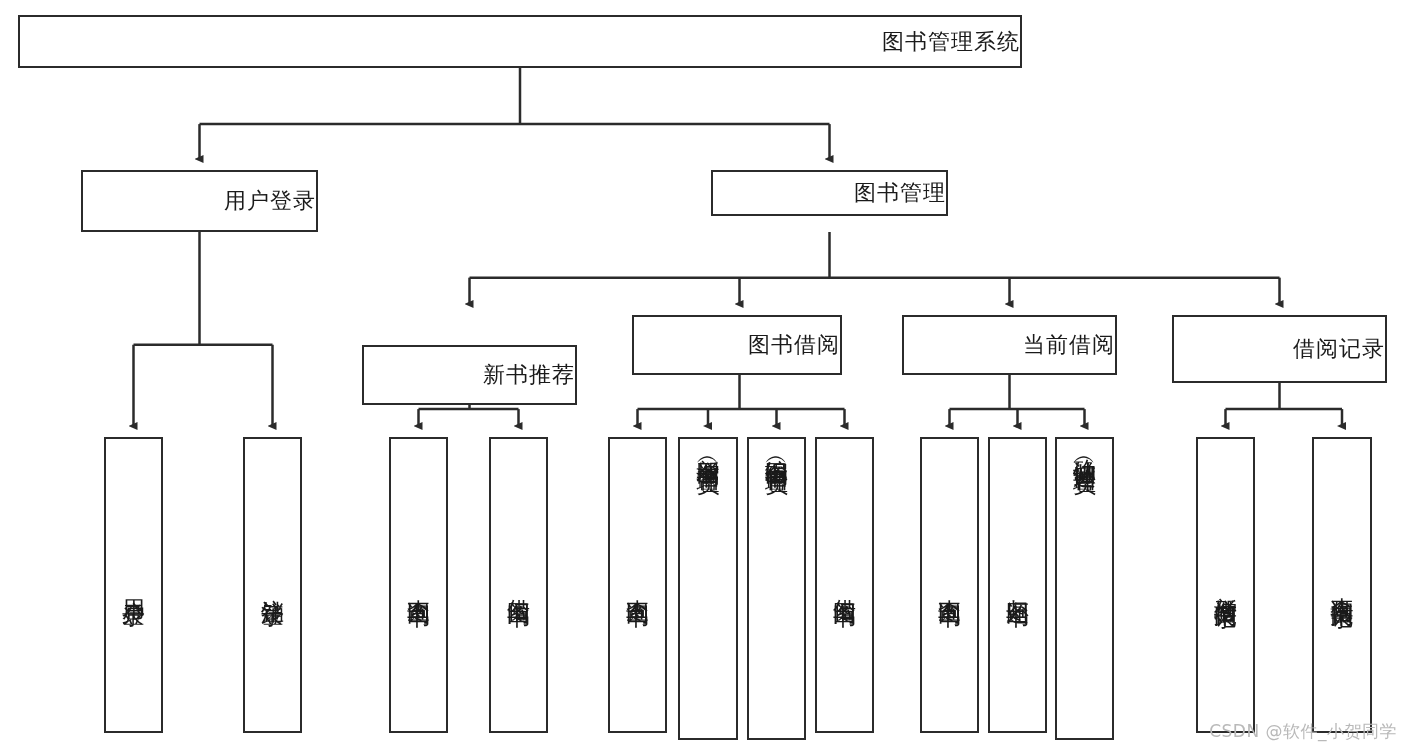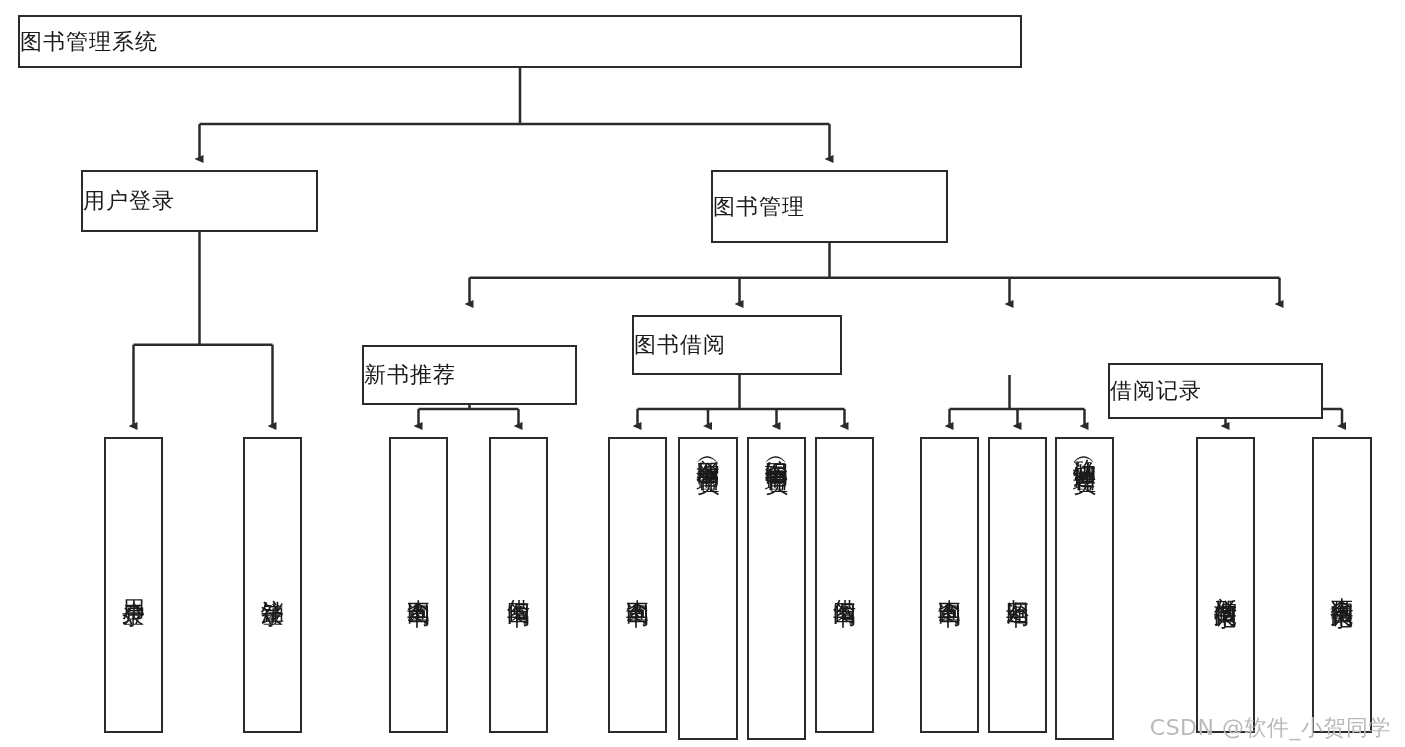"图书管理系统" .node { justify-content: flex-start -> flex-end }
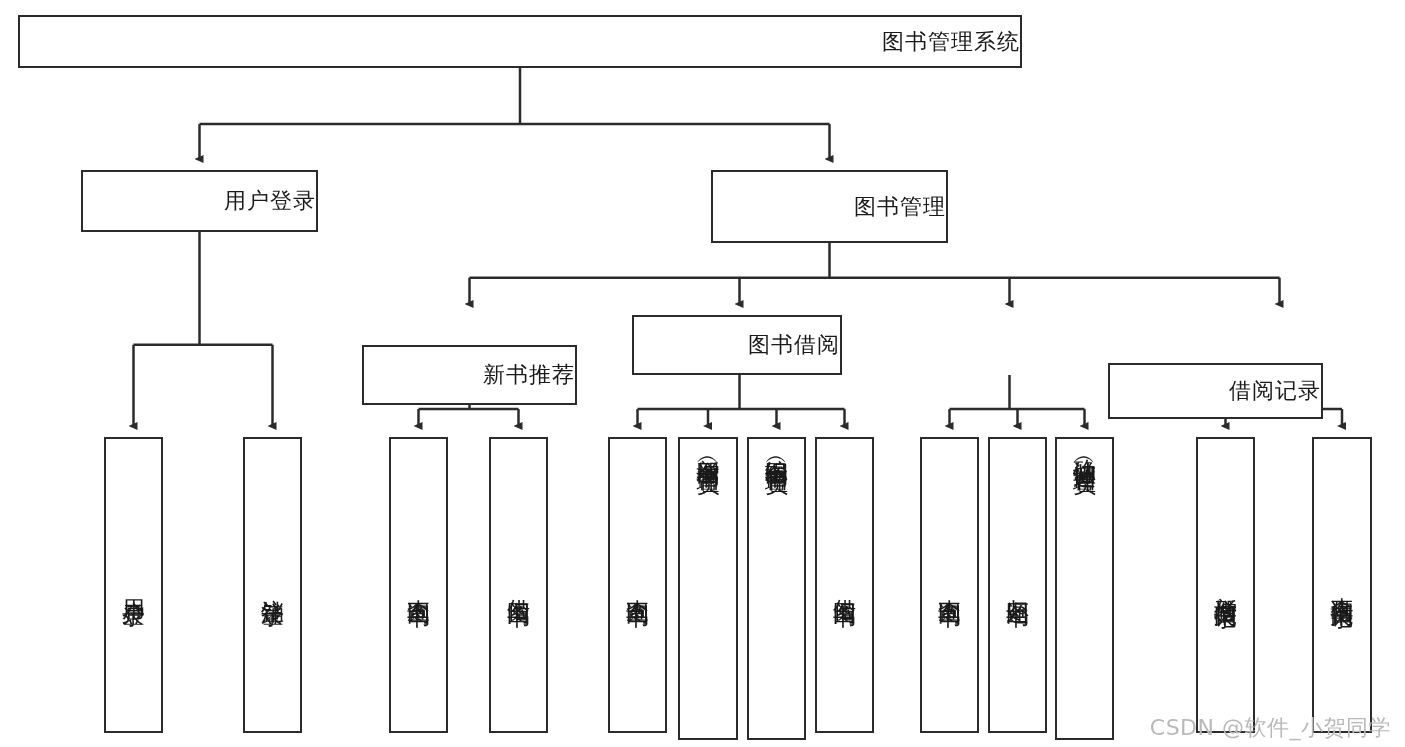"图书管理" div.node { height: 73px -> 46px }
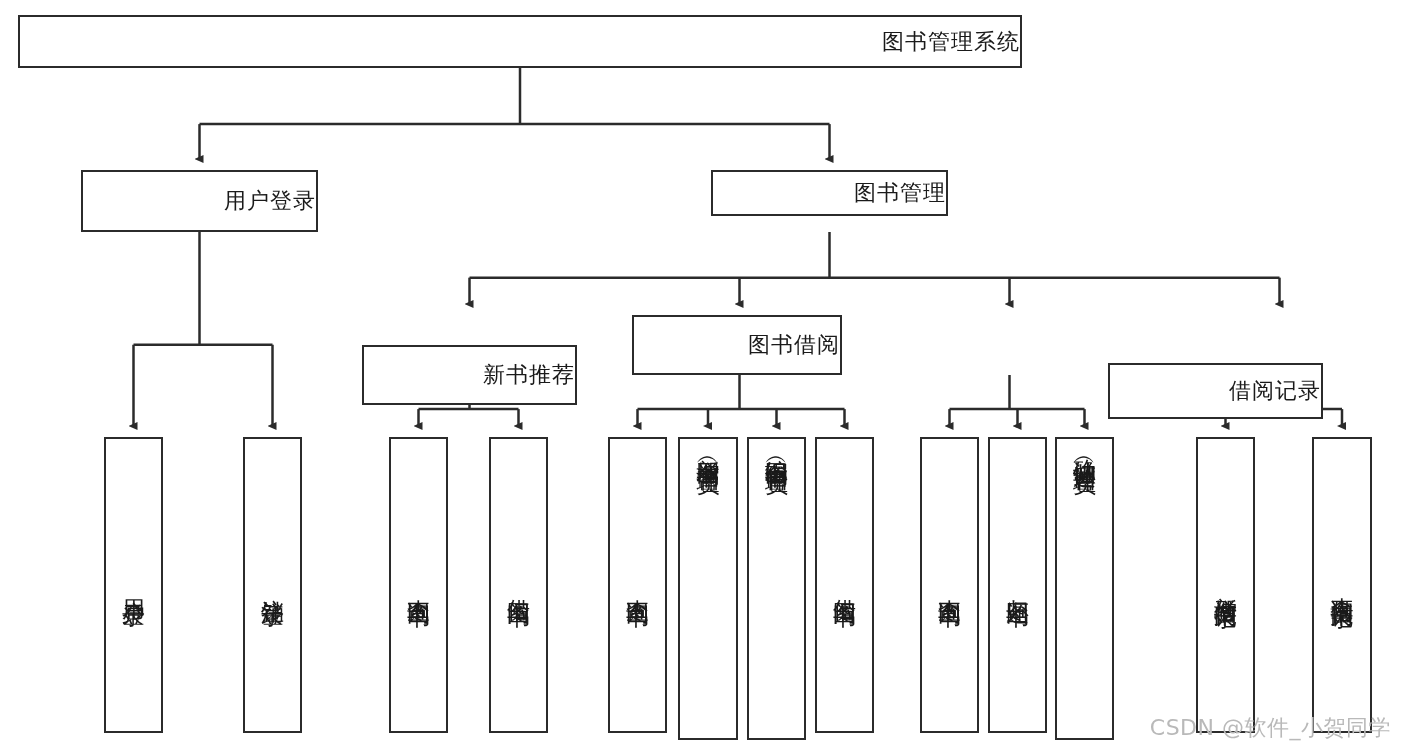"当前借阅" div.node { html: none -> <div> <span>当前借阅</span> </div> }
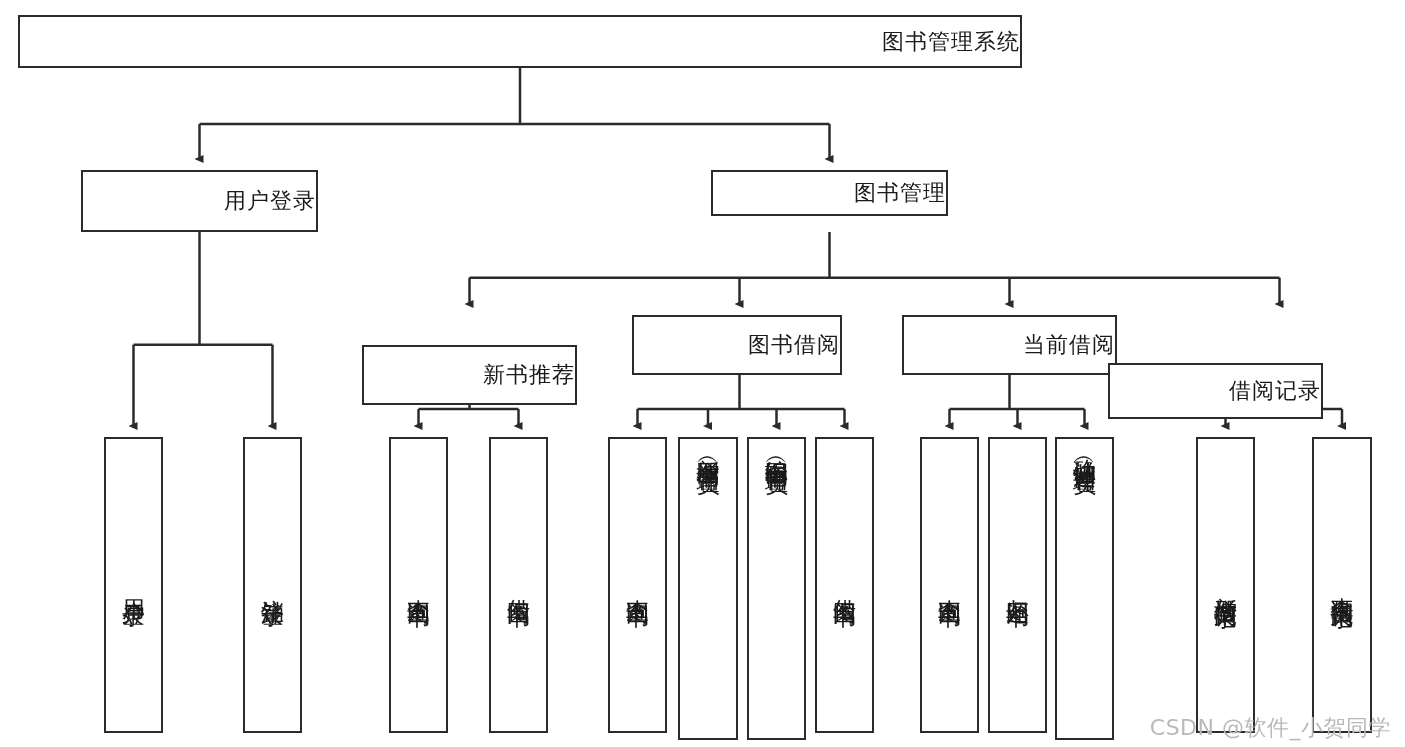"借阅记录" div.node { height: 56px -> 68px; left: 1108px -> 1172px; margin-top: 48px -> none }
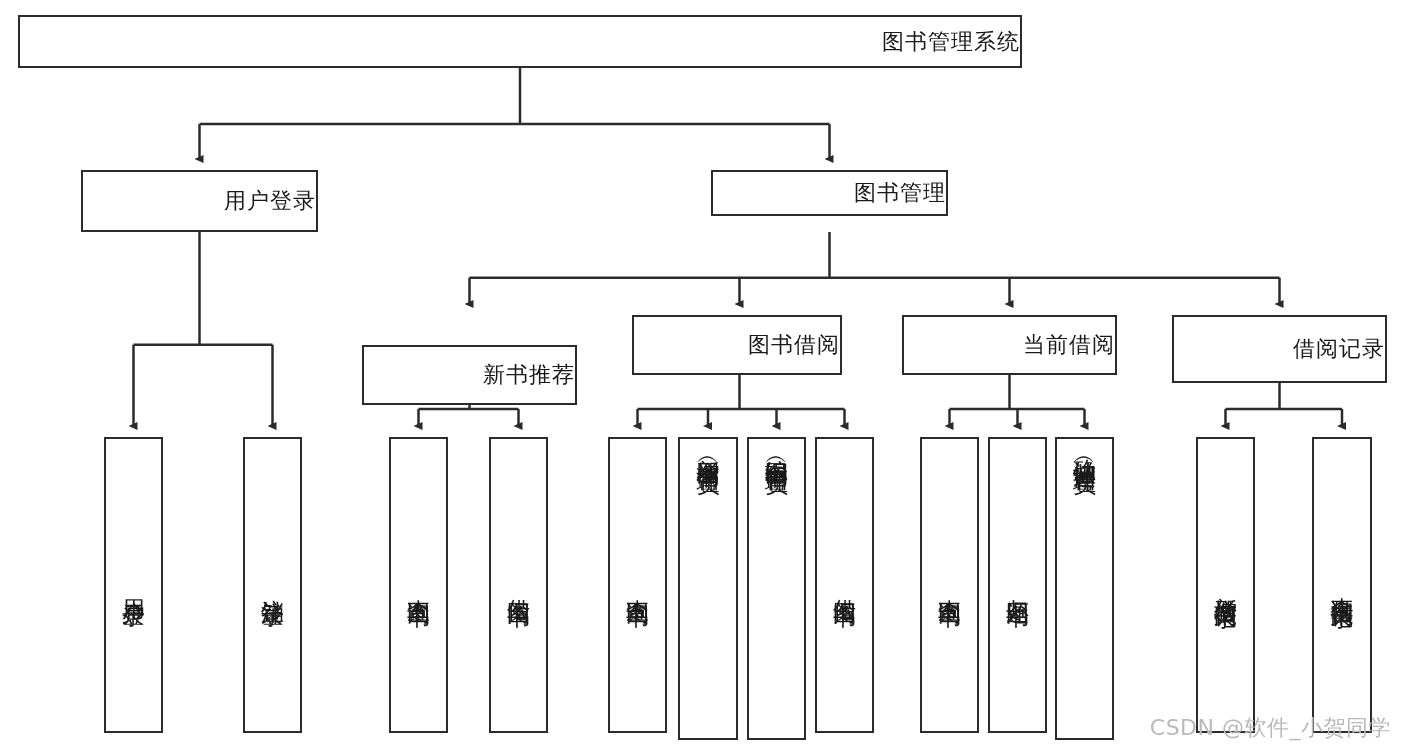"CSDN @软件_小贺同学" .watermark { font-size: 22px -> 17px; right: 14px -> 8px }
